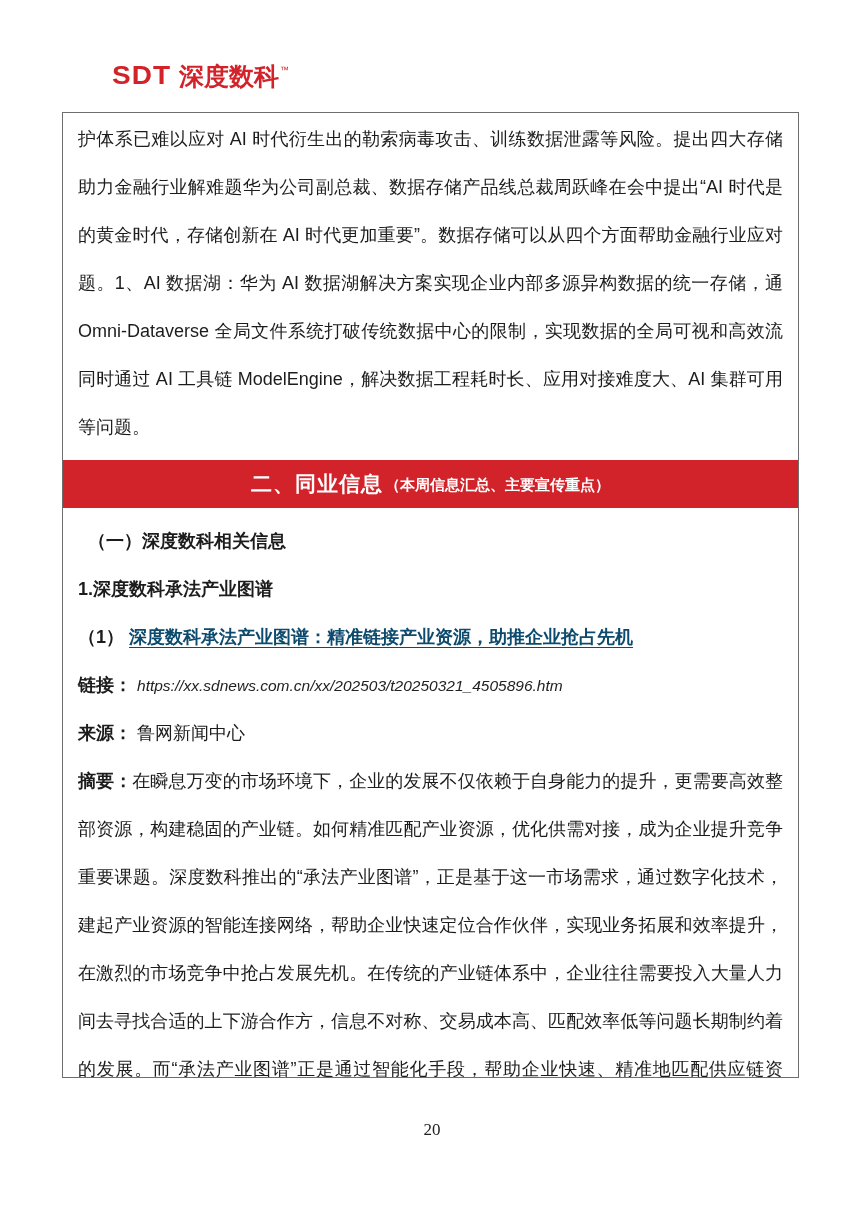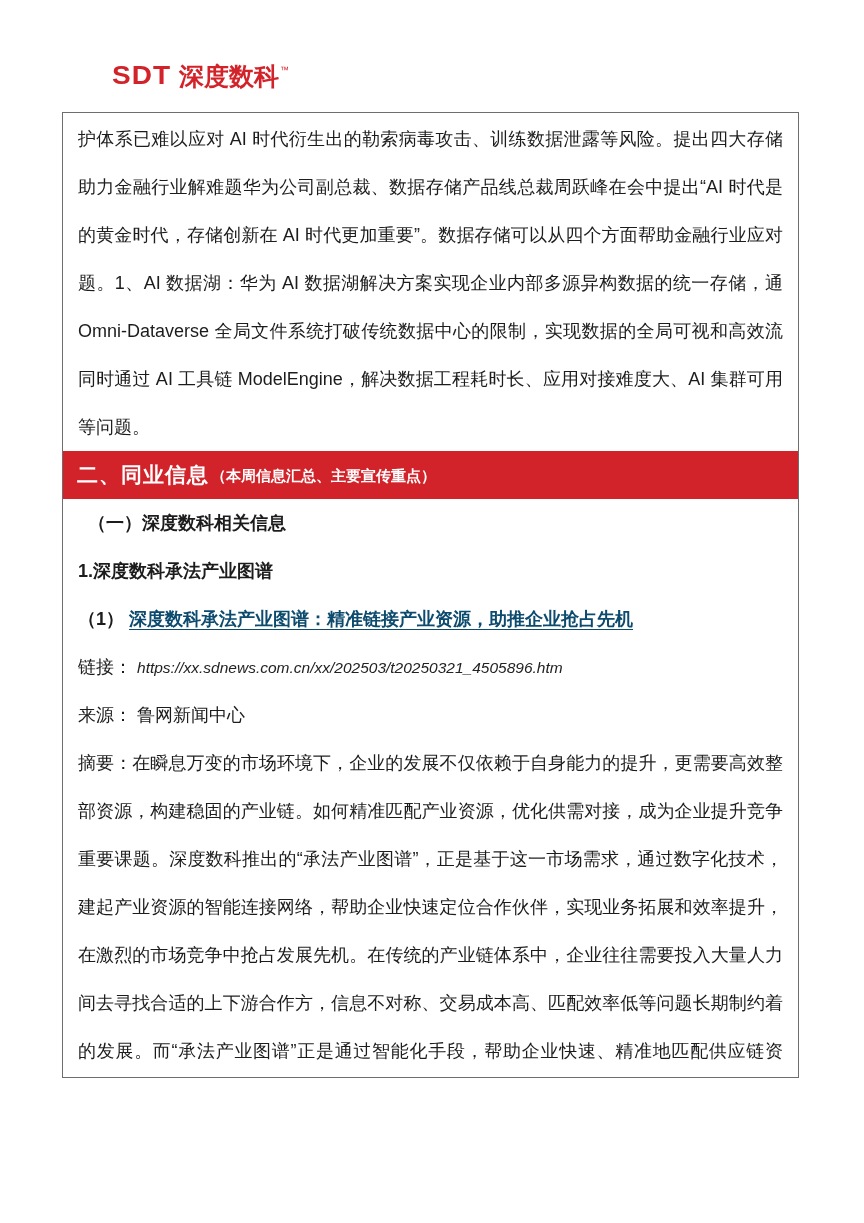"二、同业信息" .banner { justify-content: none -> center; margin: 0 -15px -> 9px -15px }
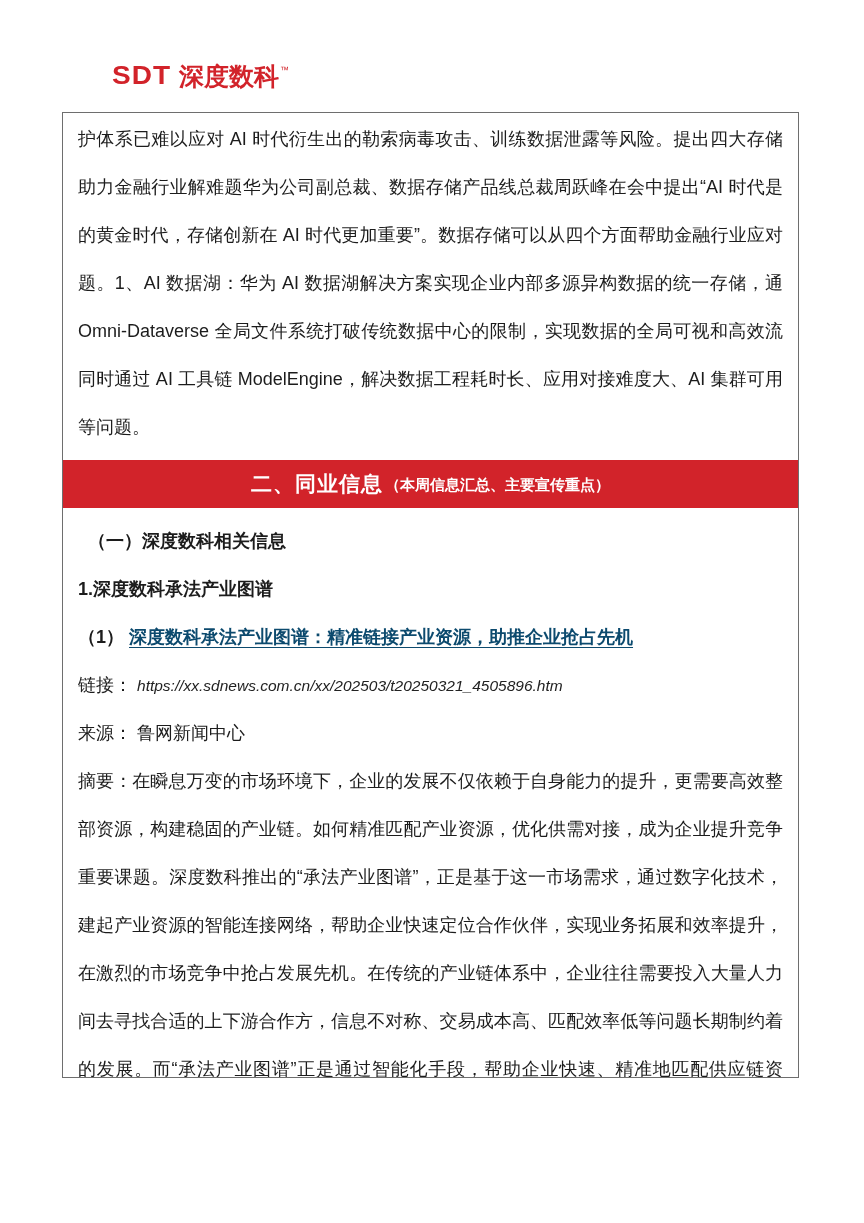"链接：" .label { font-weight: 400 -> 700 }
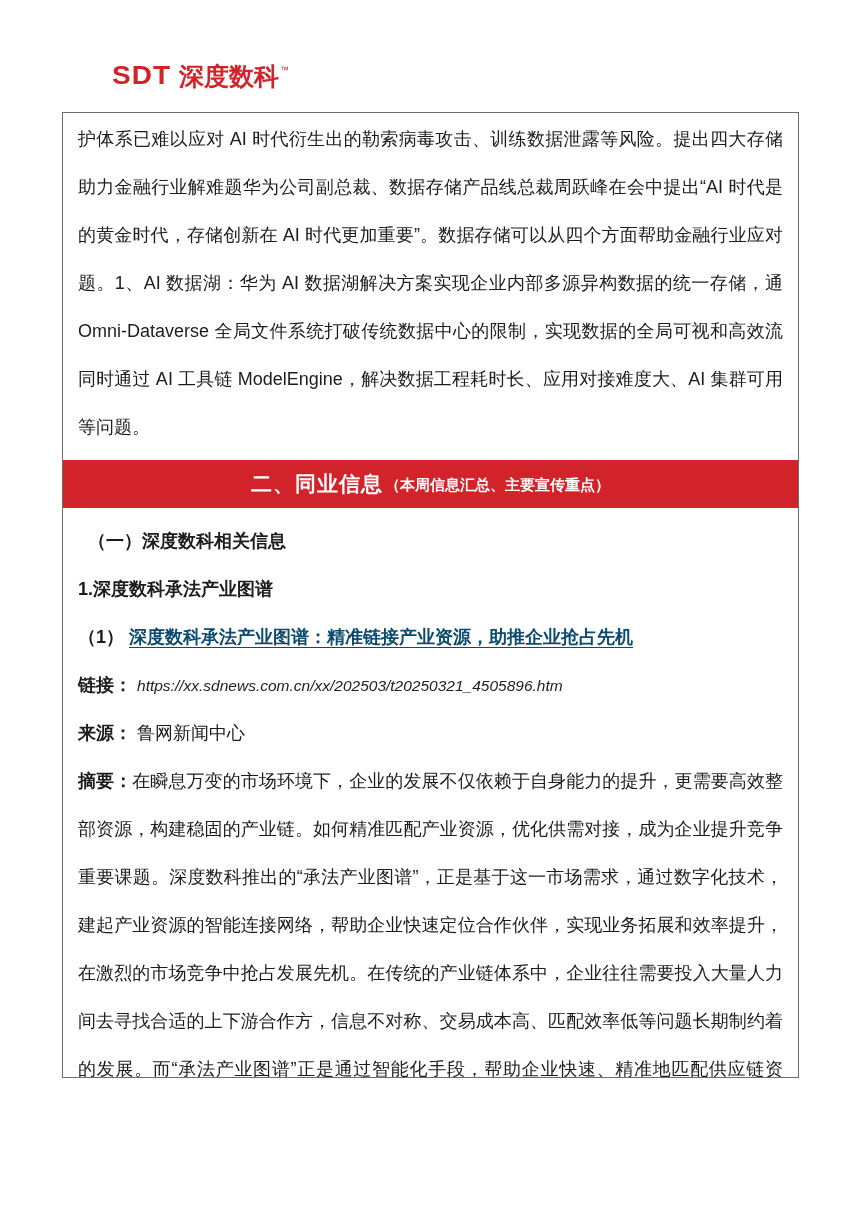"20" div.page-number { html: none -> <div>20</div> }
